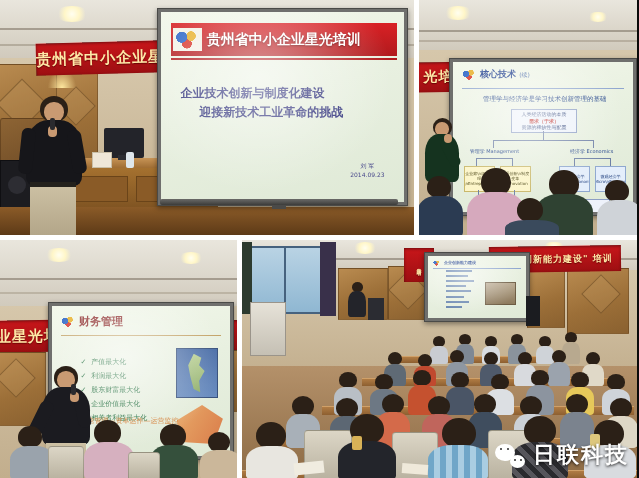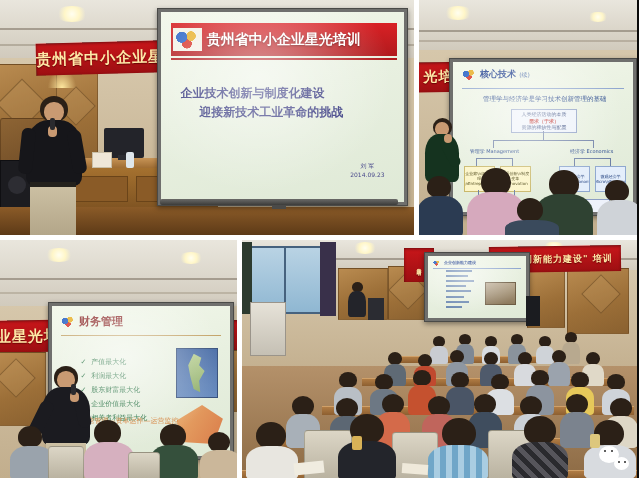"日联科技" span.wm-text { html: none -> <span>日联科技</span> }
